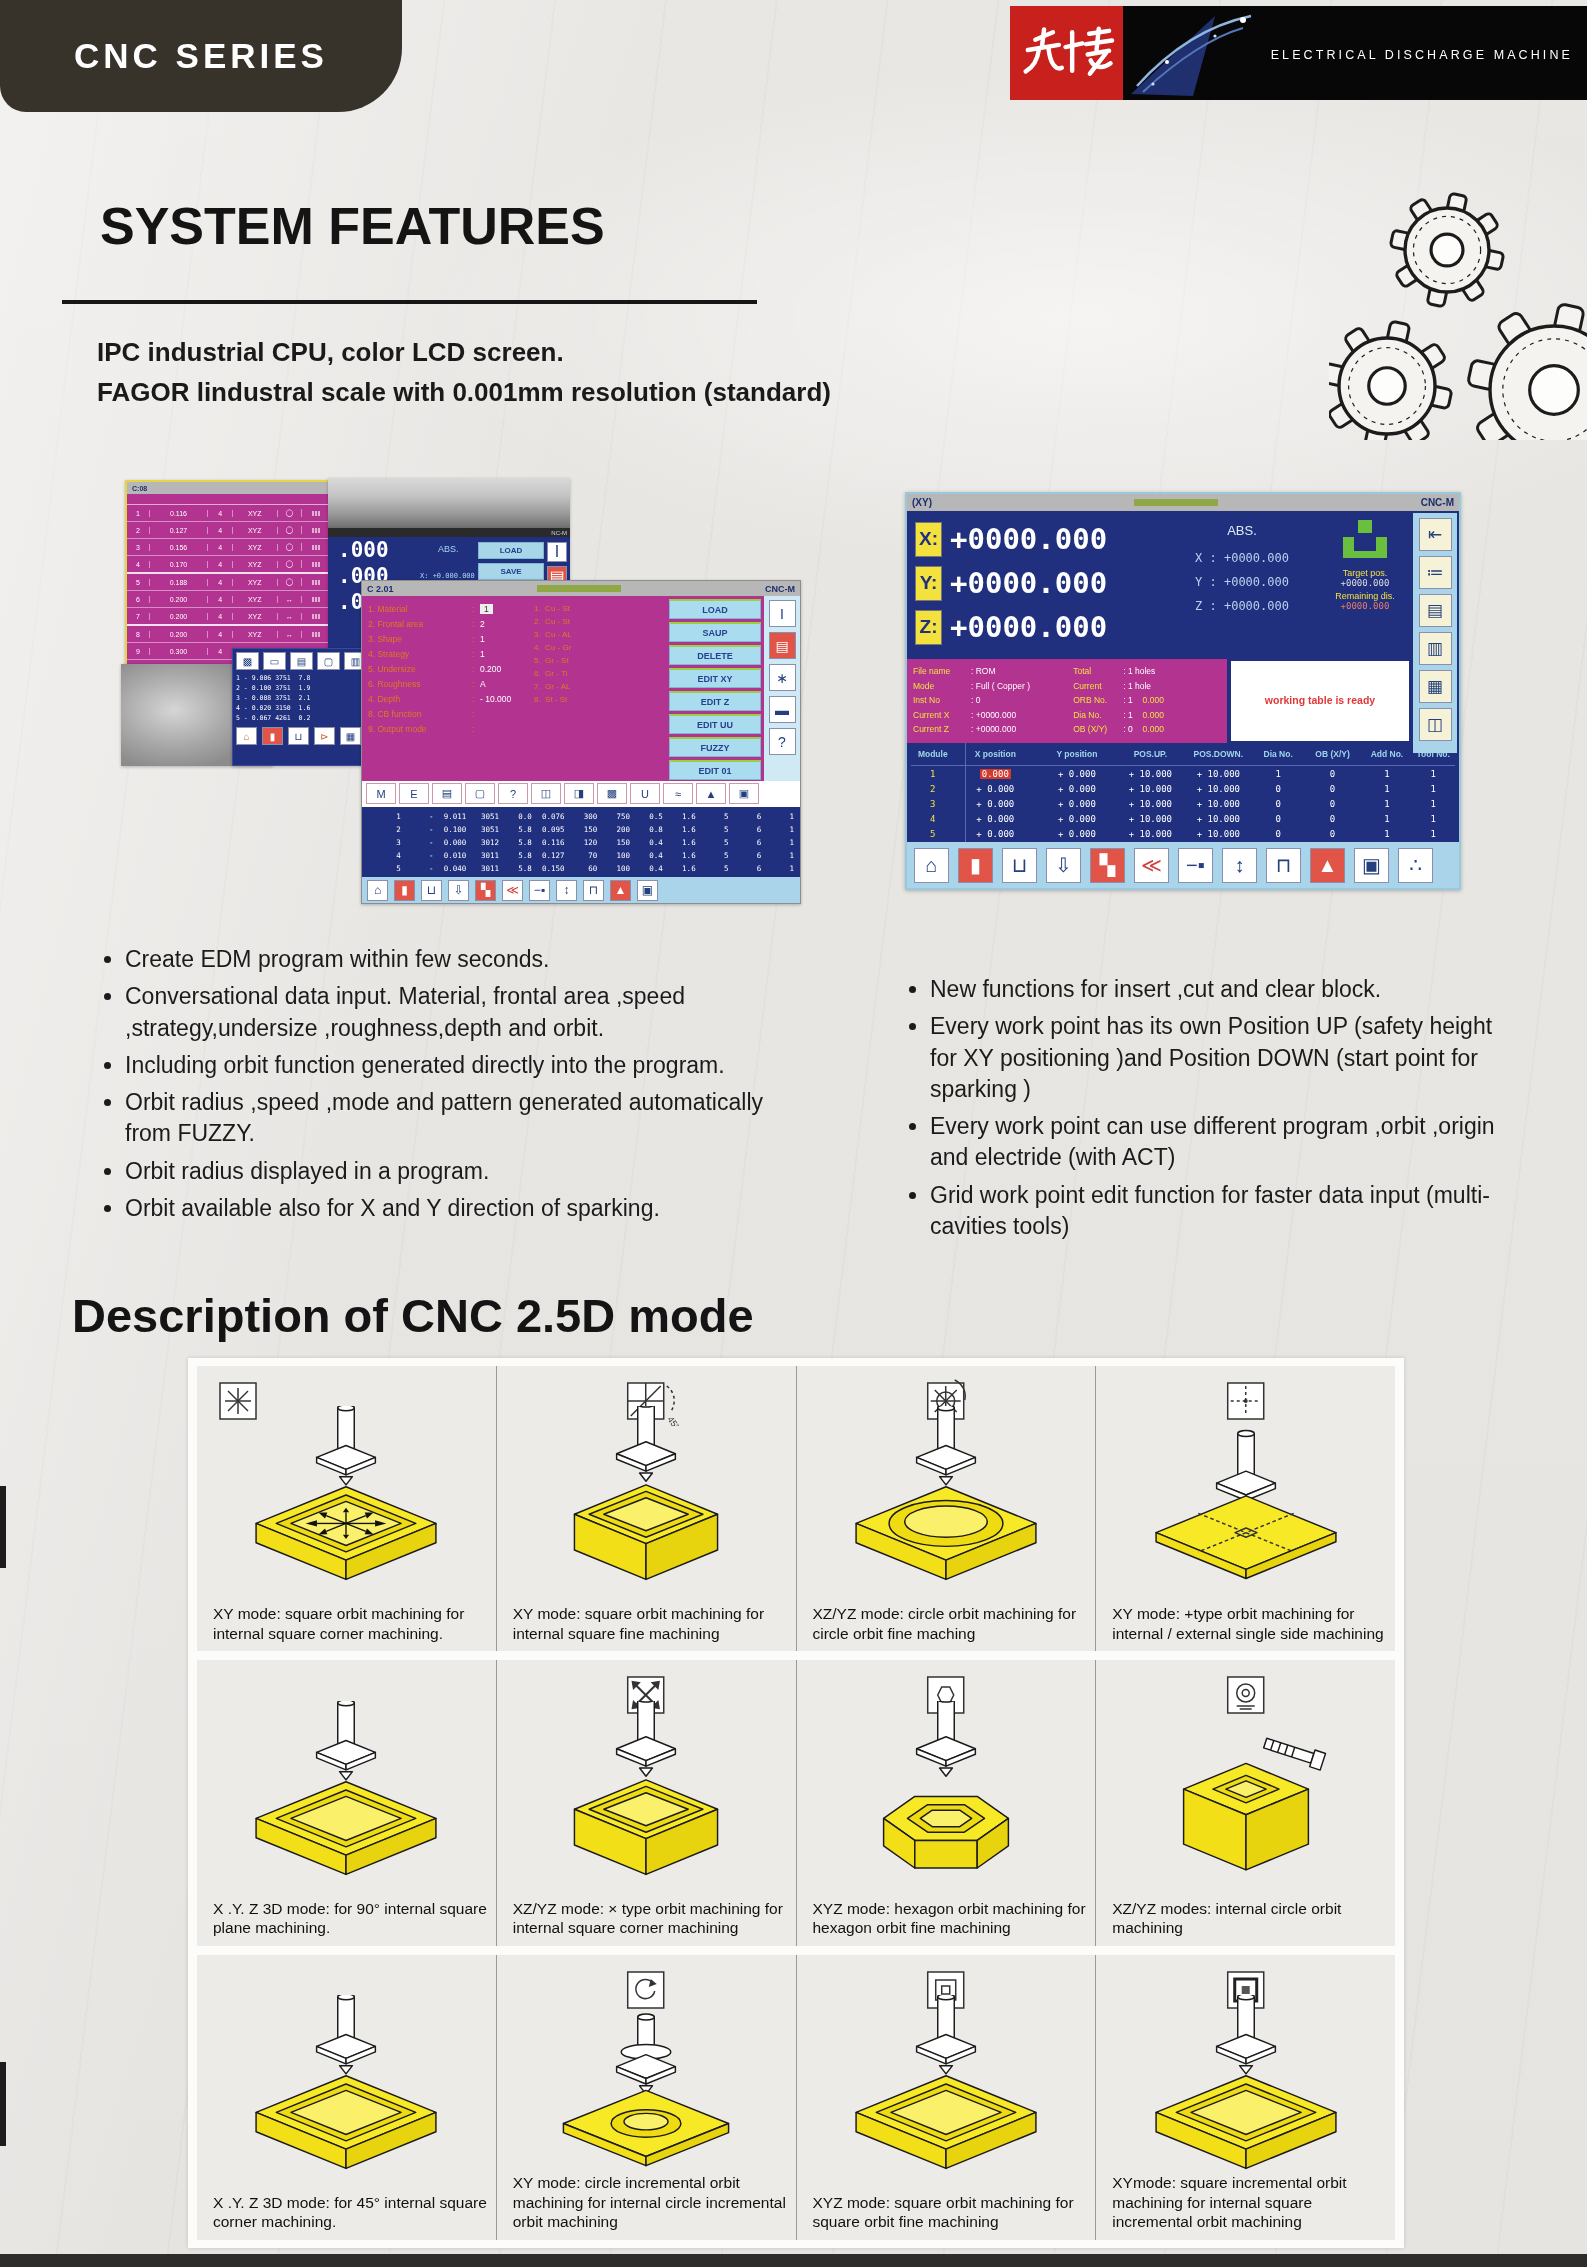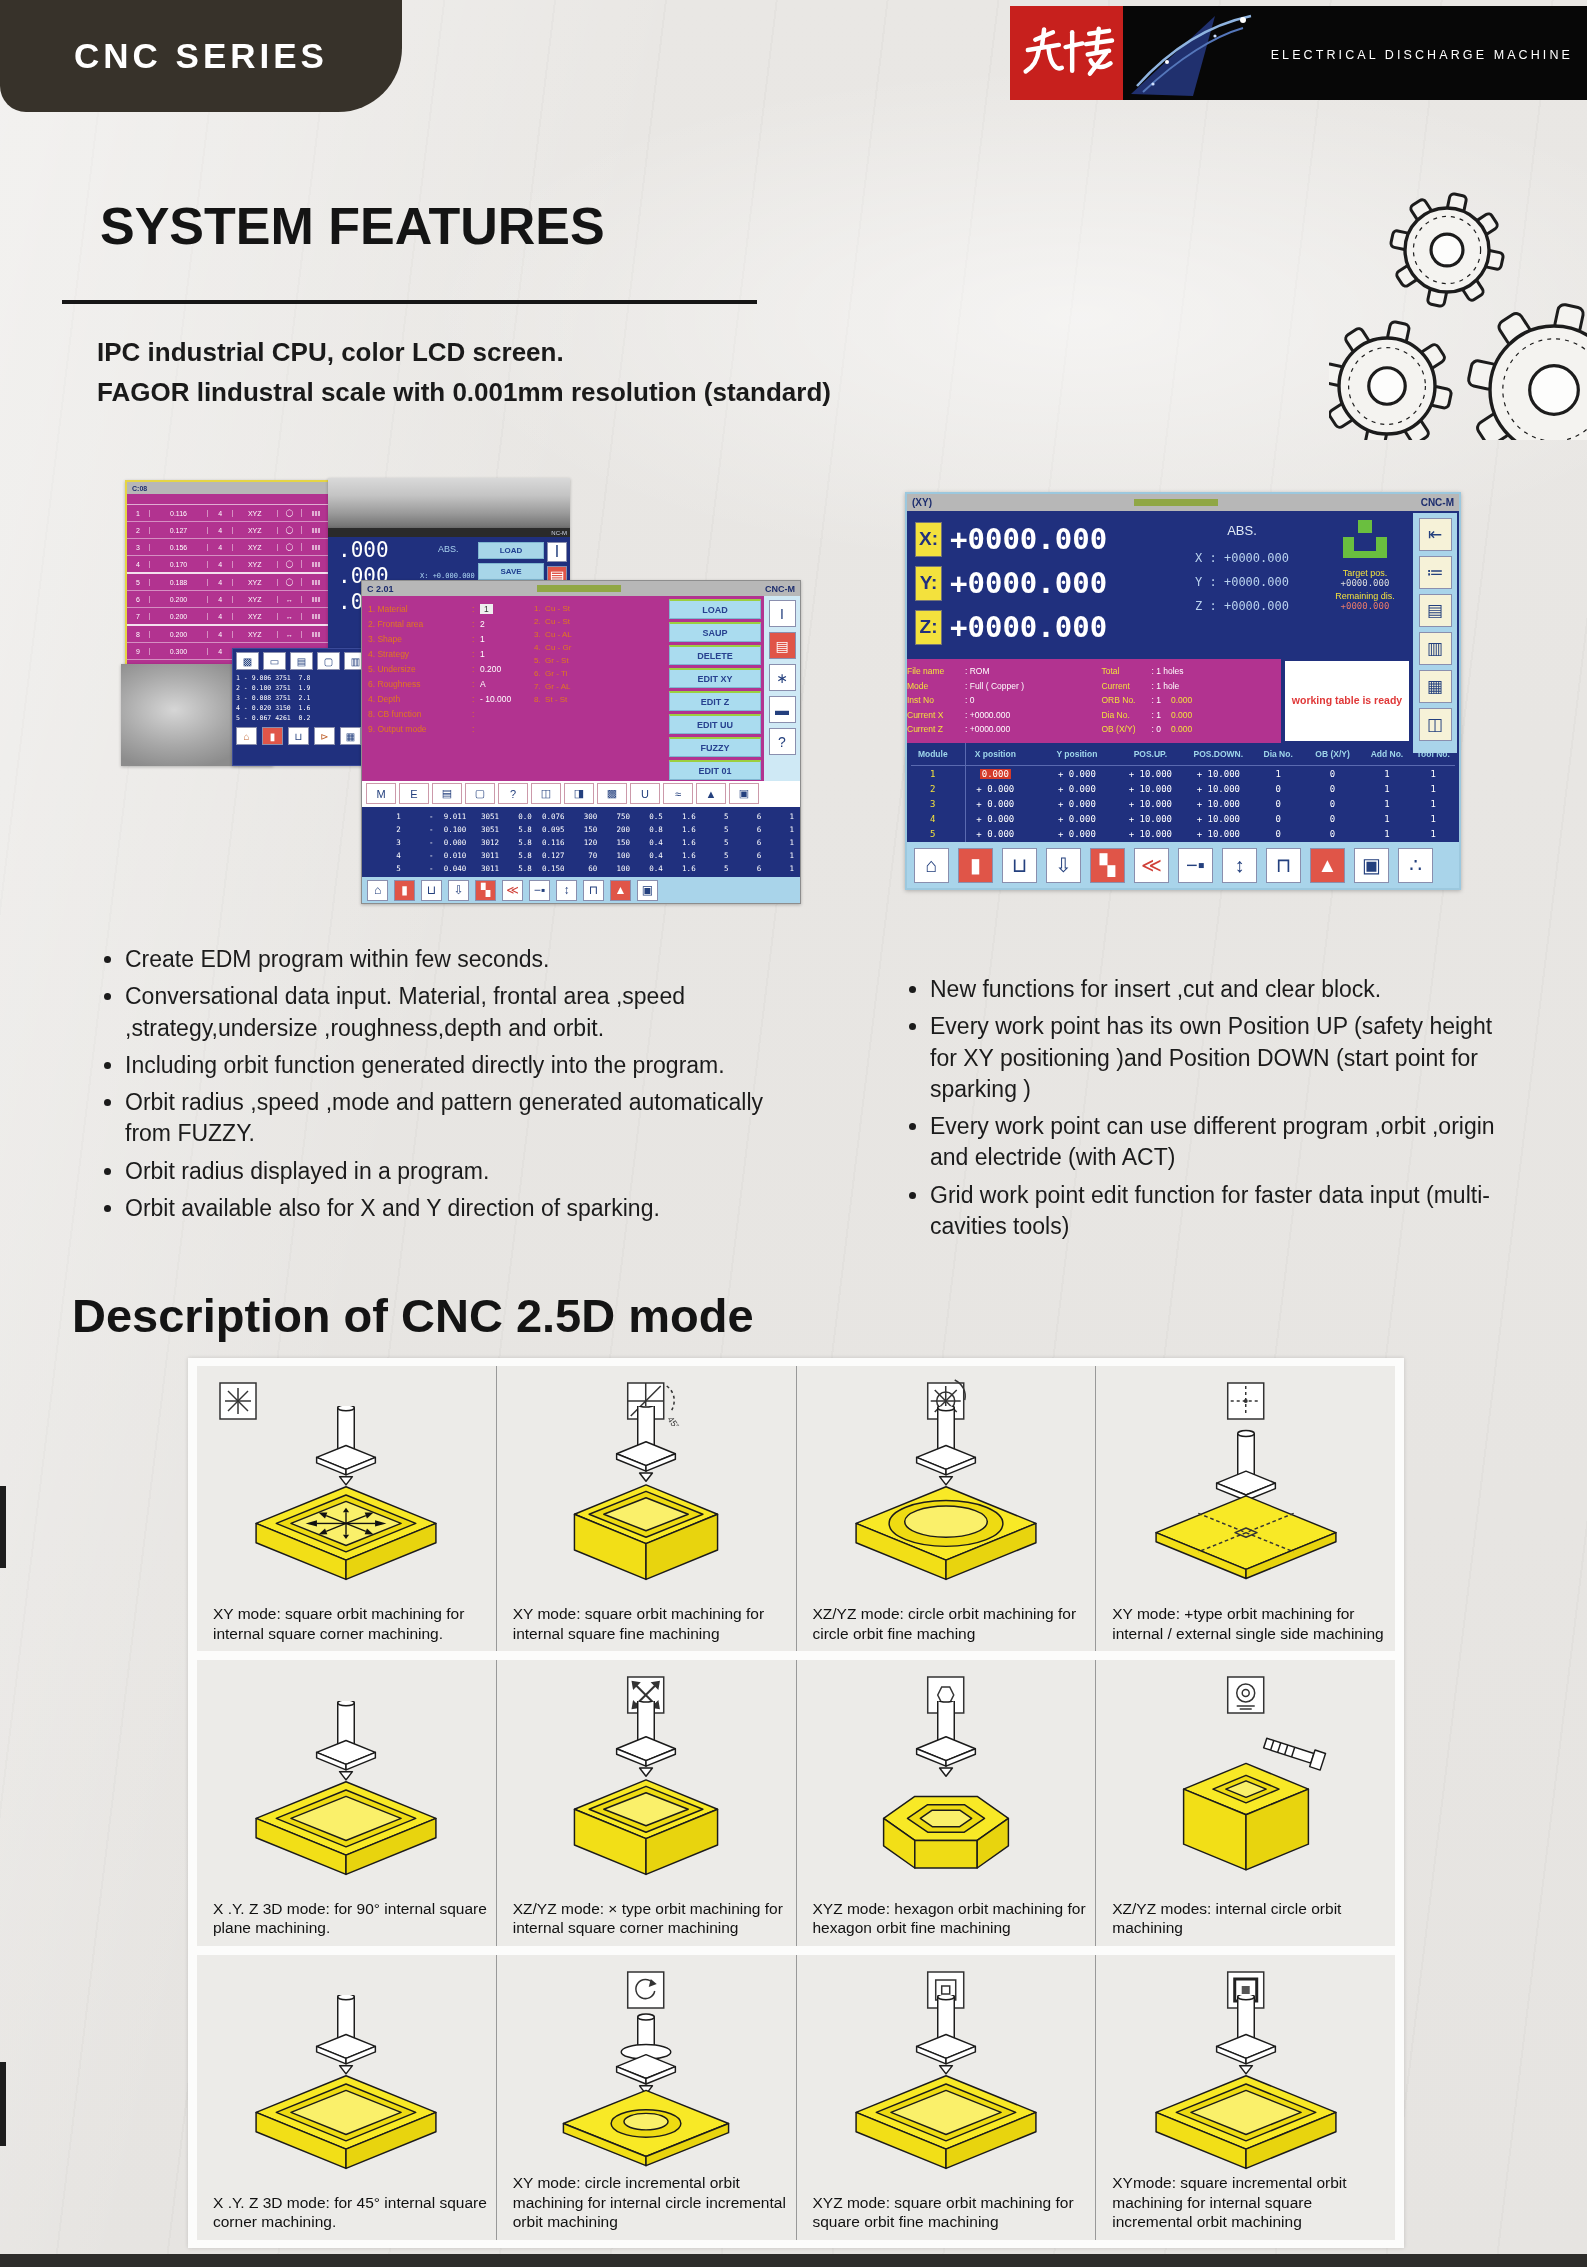".000" .ms-val { font-weight: normal -> bold }
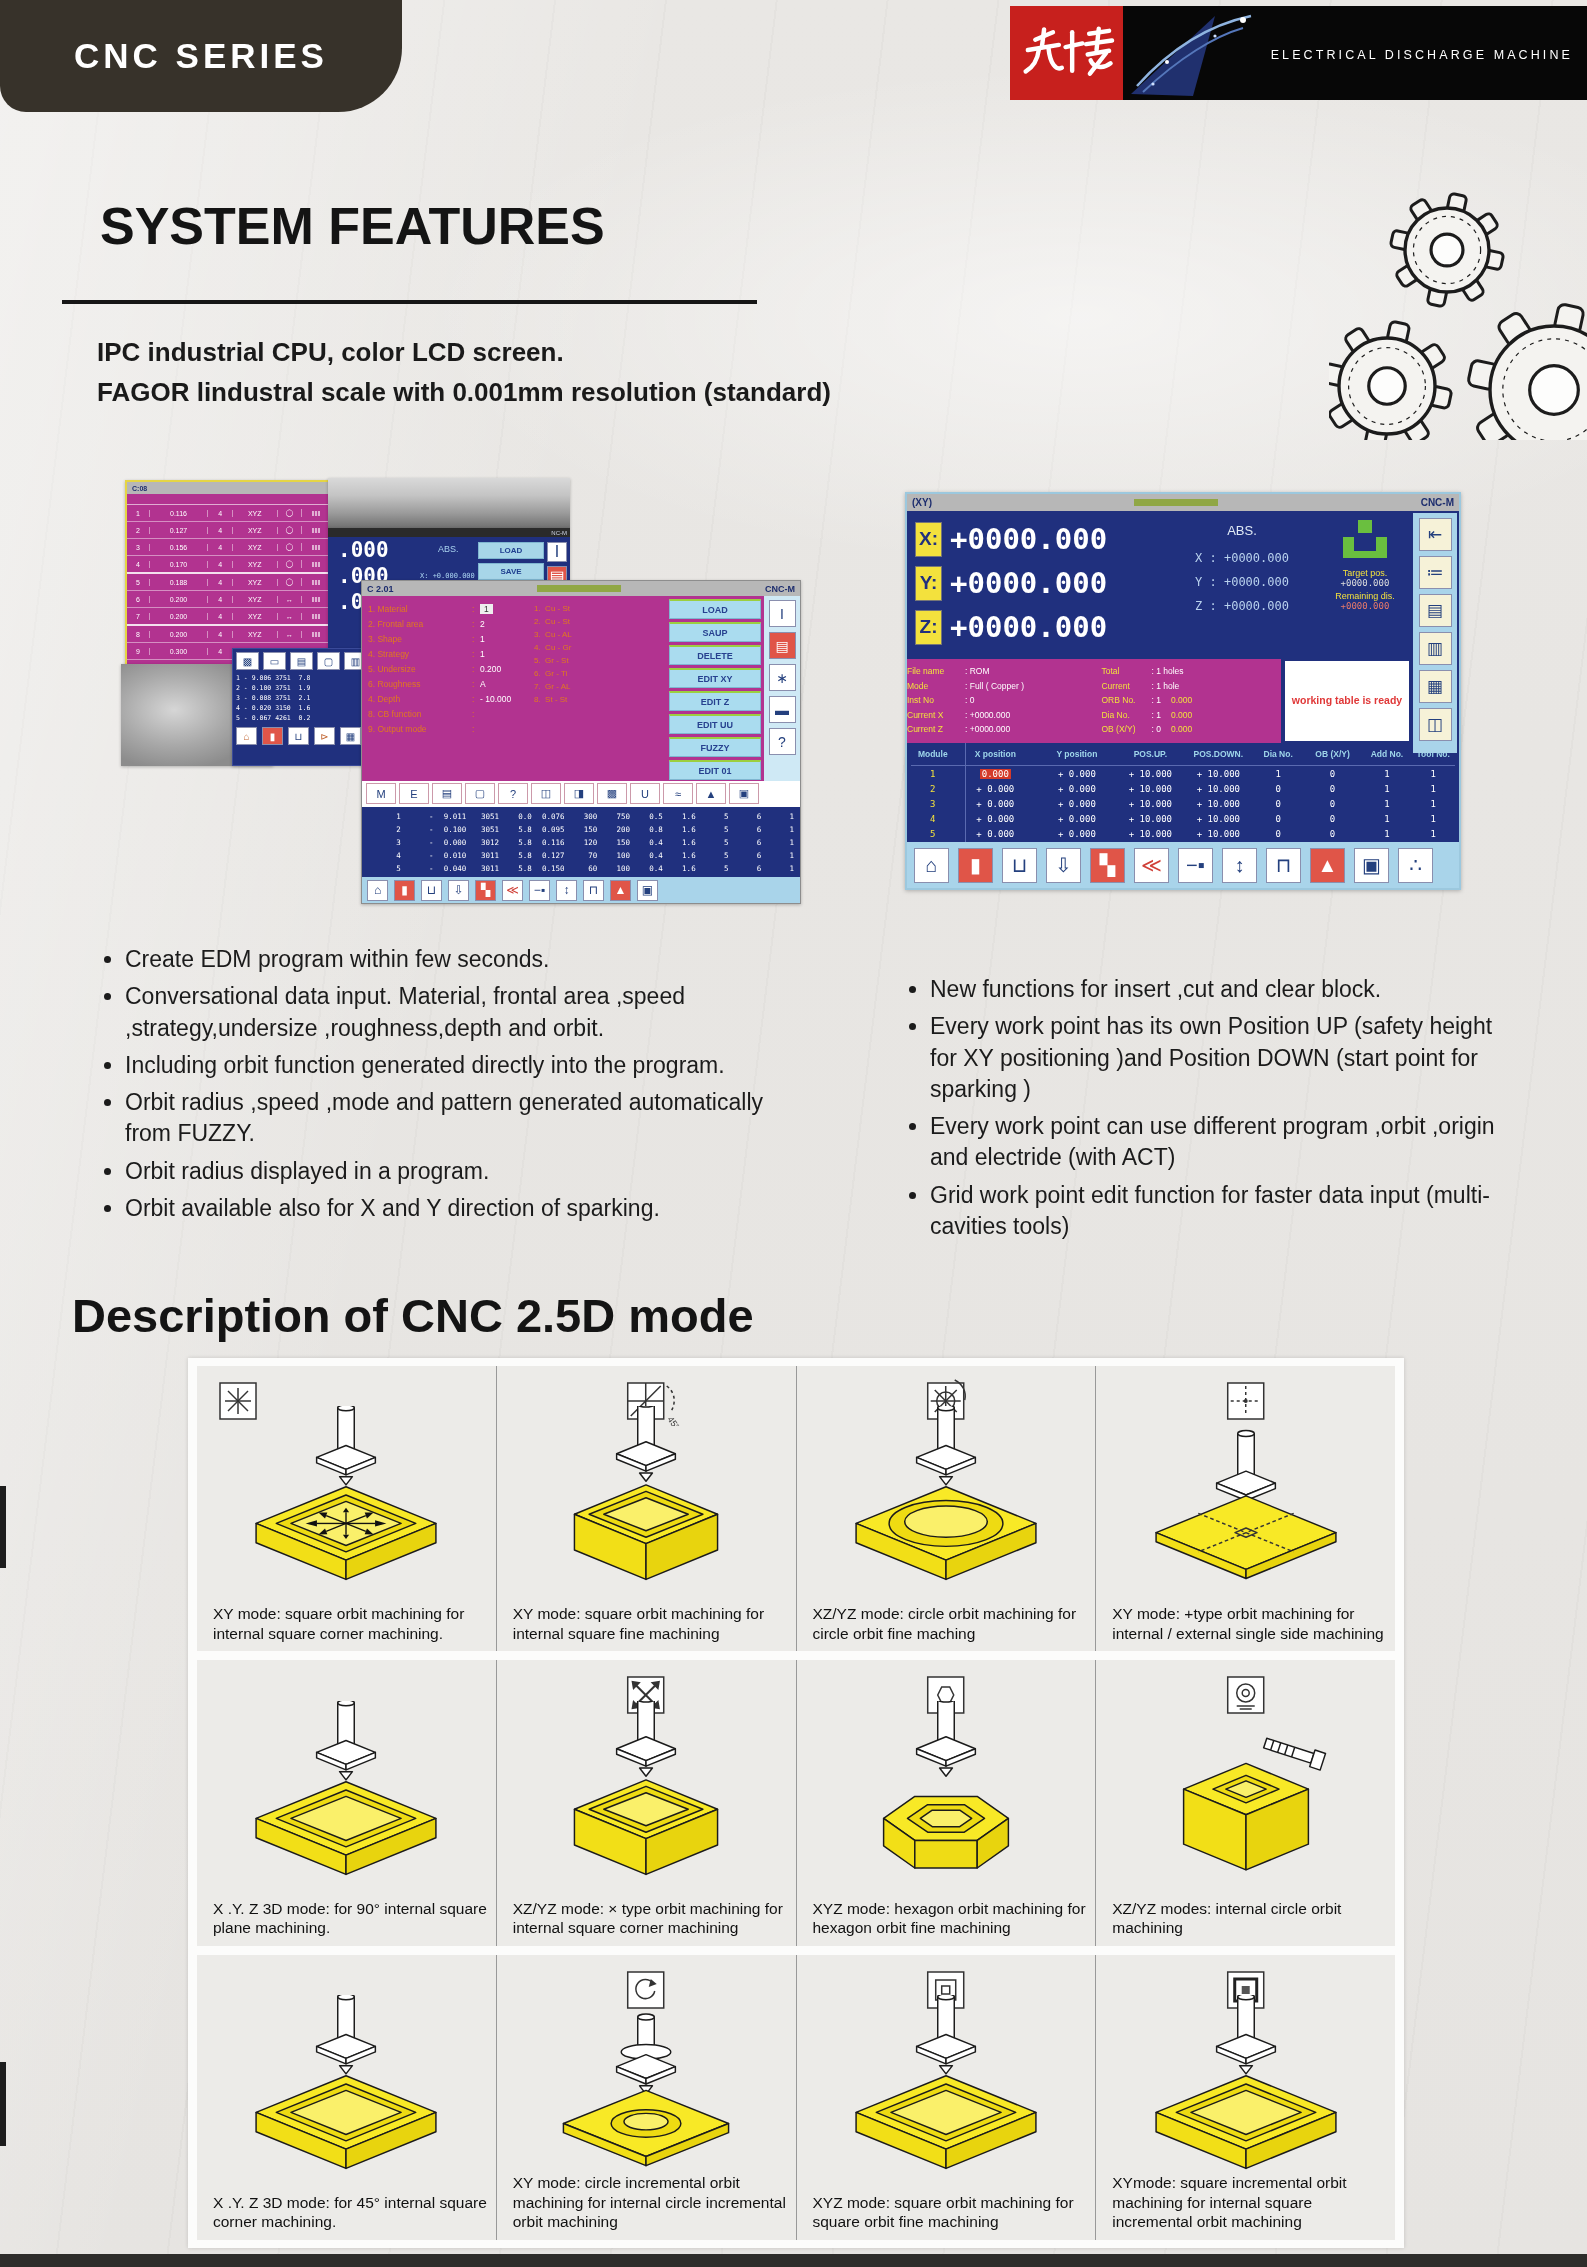"File name : ROM" .r-magenta { padding: 5px 0 -> 5px 6px; width: 374px -> 320px }
